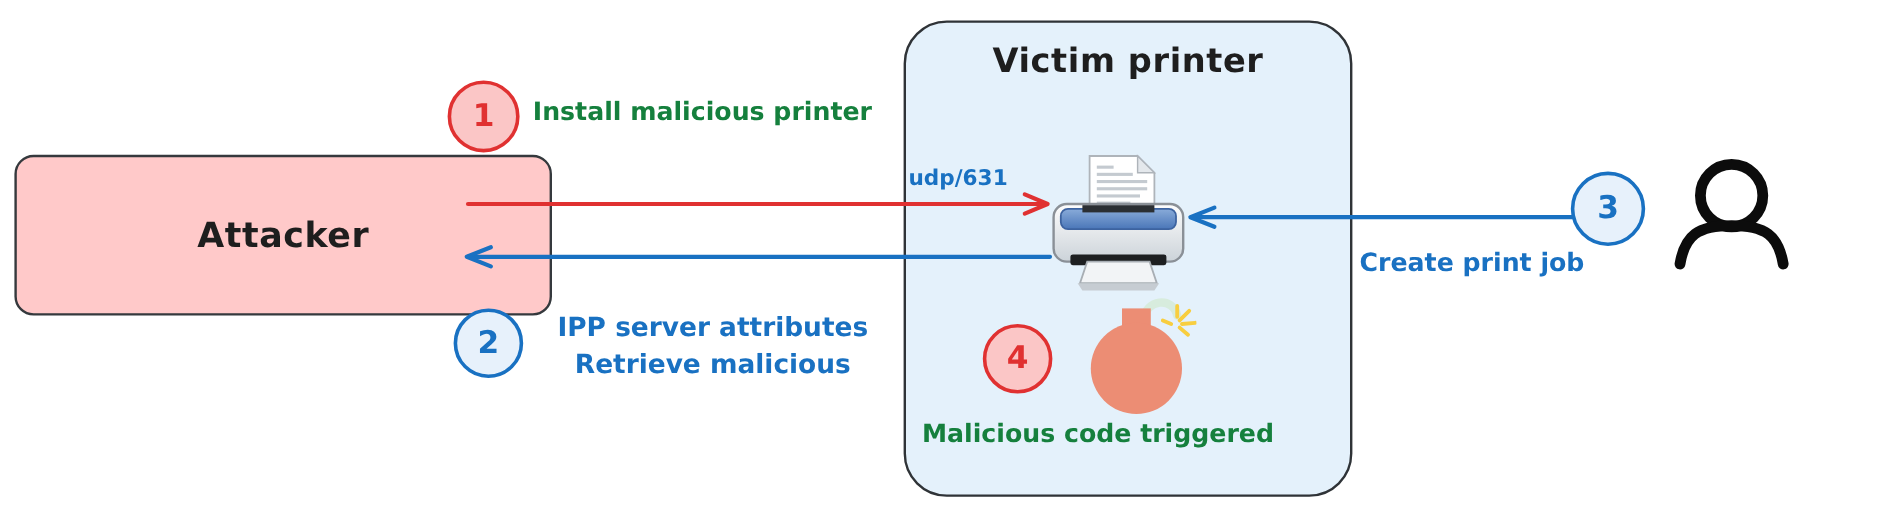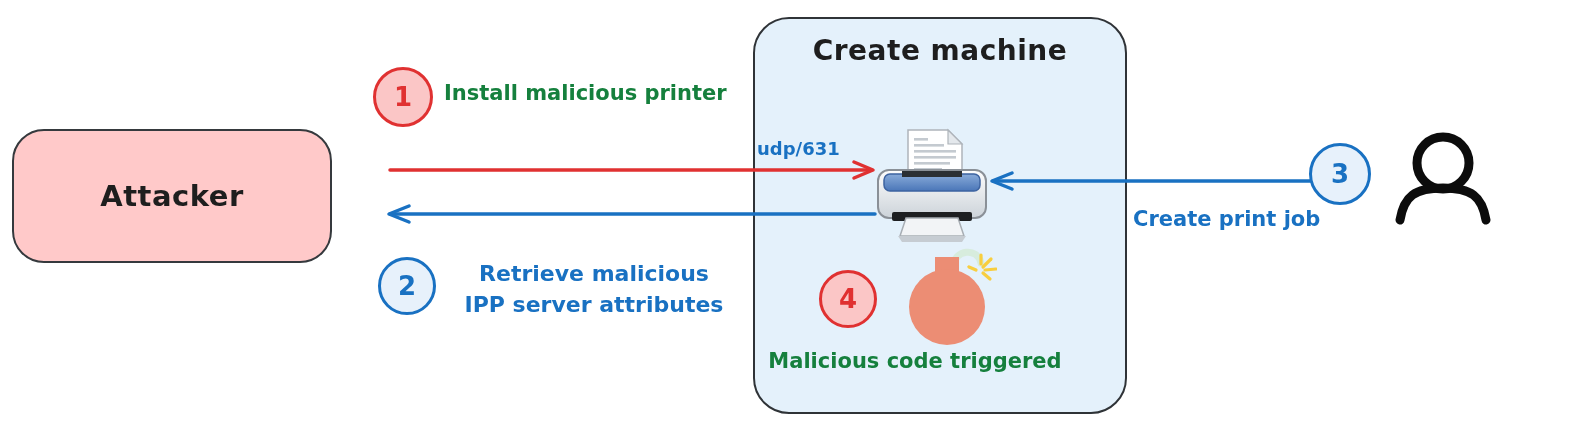"Create machine" div.victim-title { text: Create machine -> Victim printer }
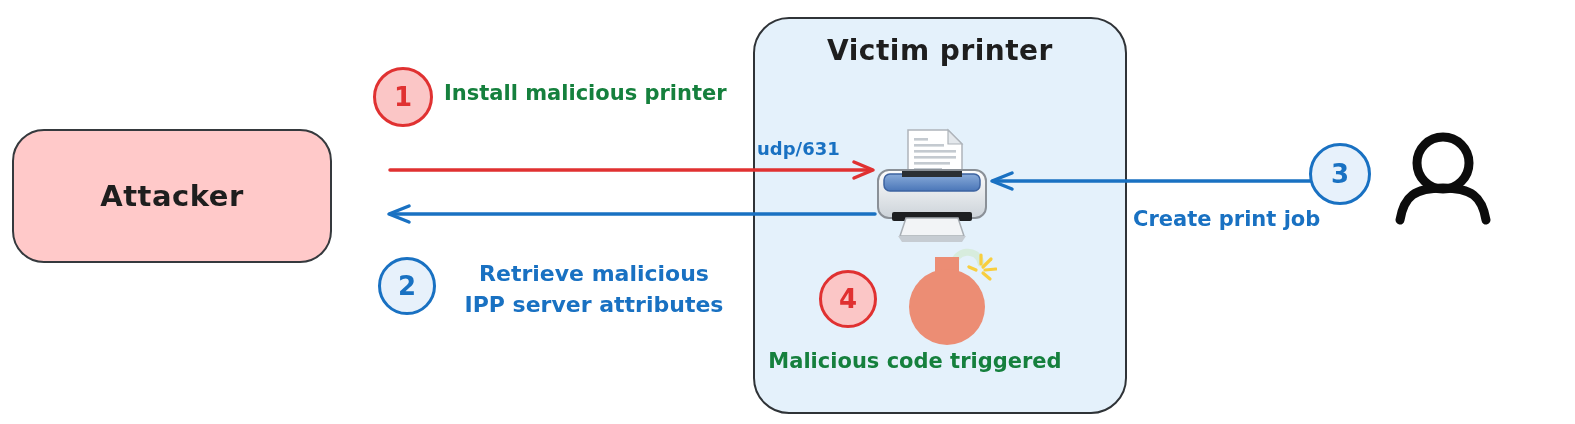"Attacker" .attacker-box { border-radius: 32px -> 16px; width: 320px -> 448px }
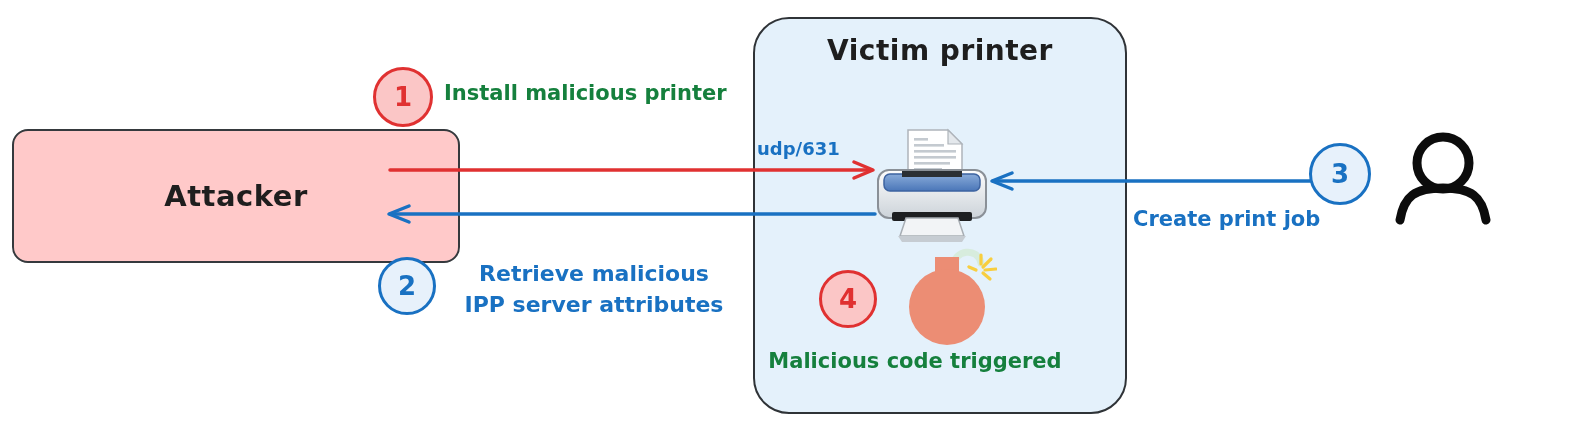"Retrieve malicious" div { order: before "IPP server attributes" -> after "IPP server attributes" }
